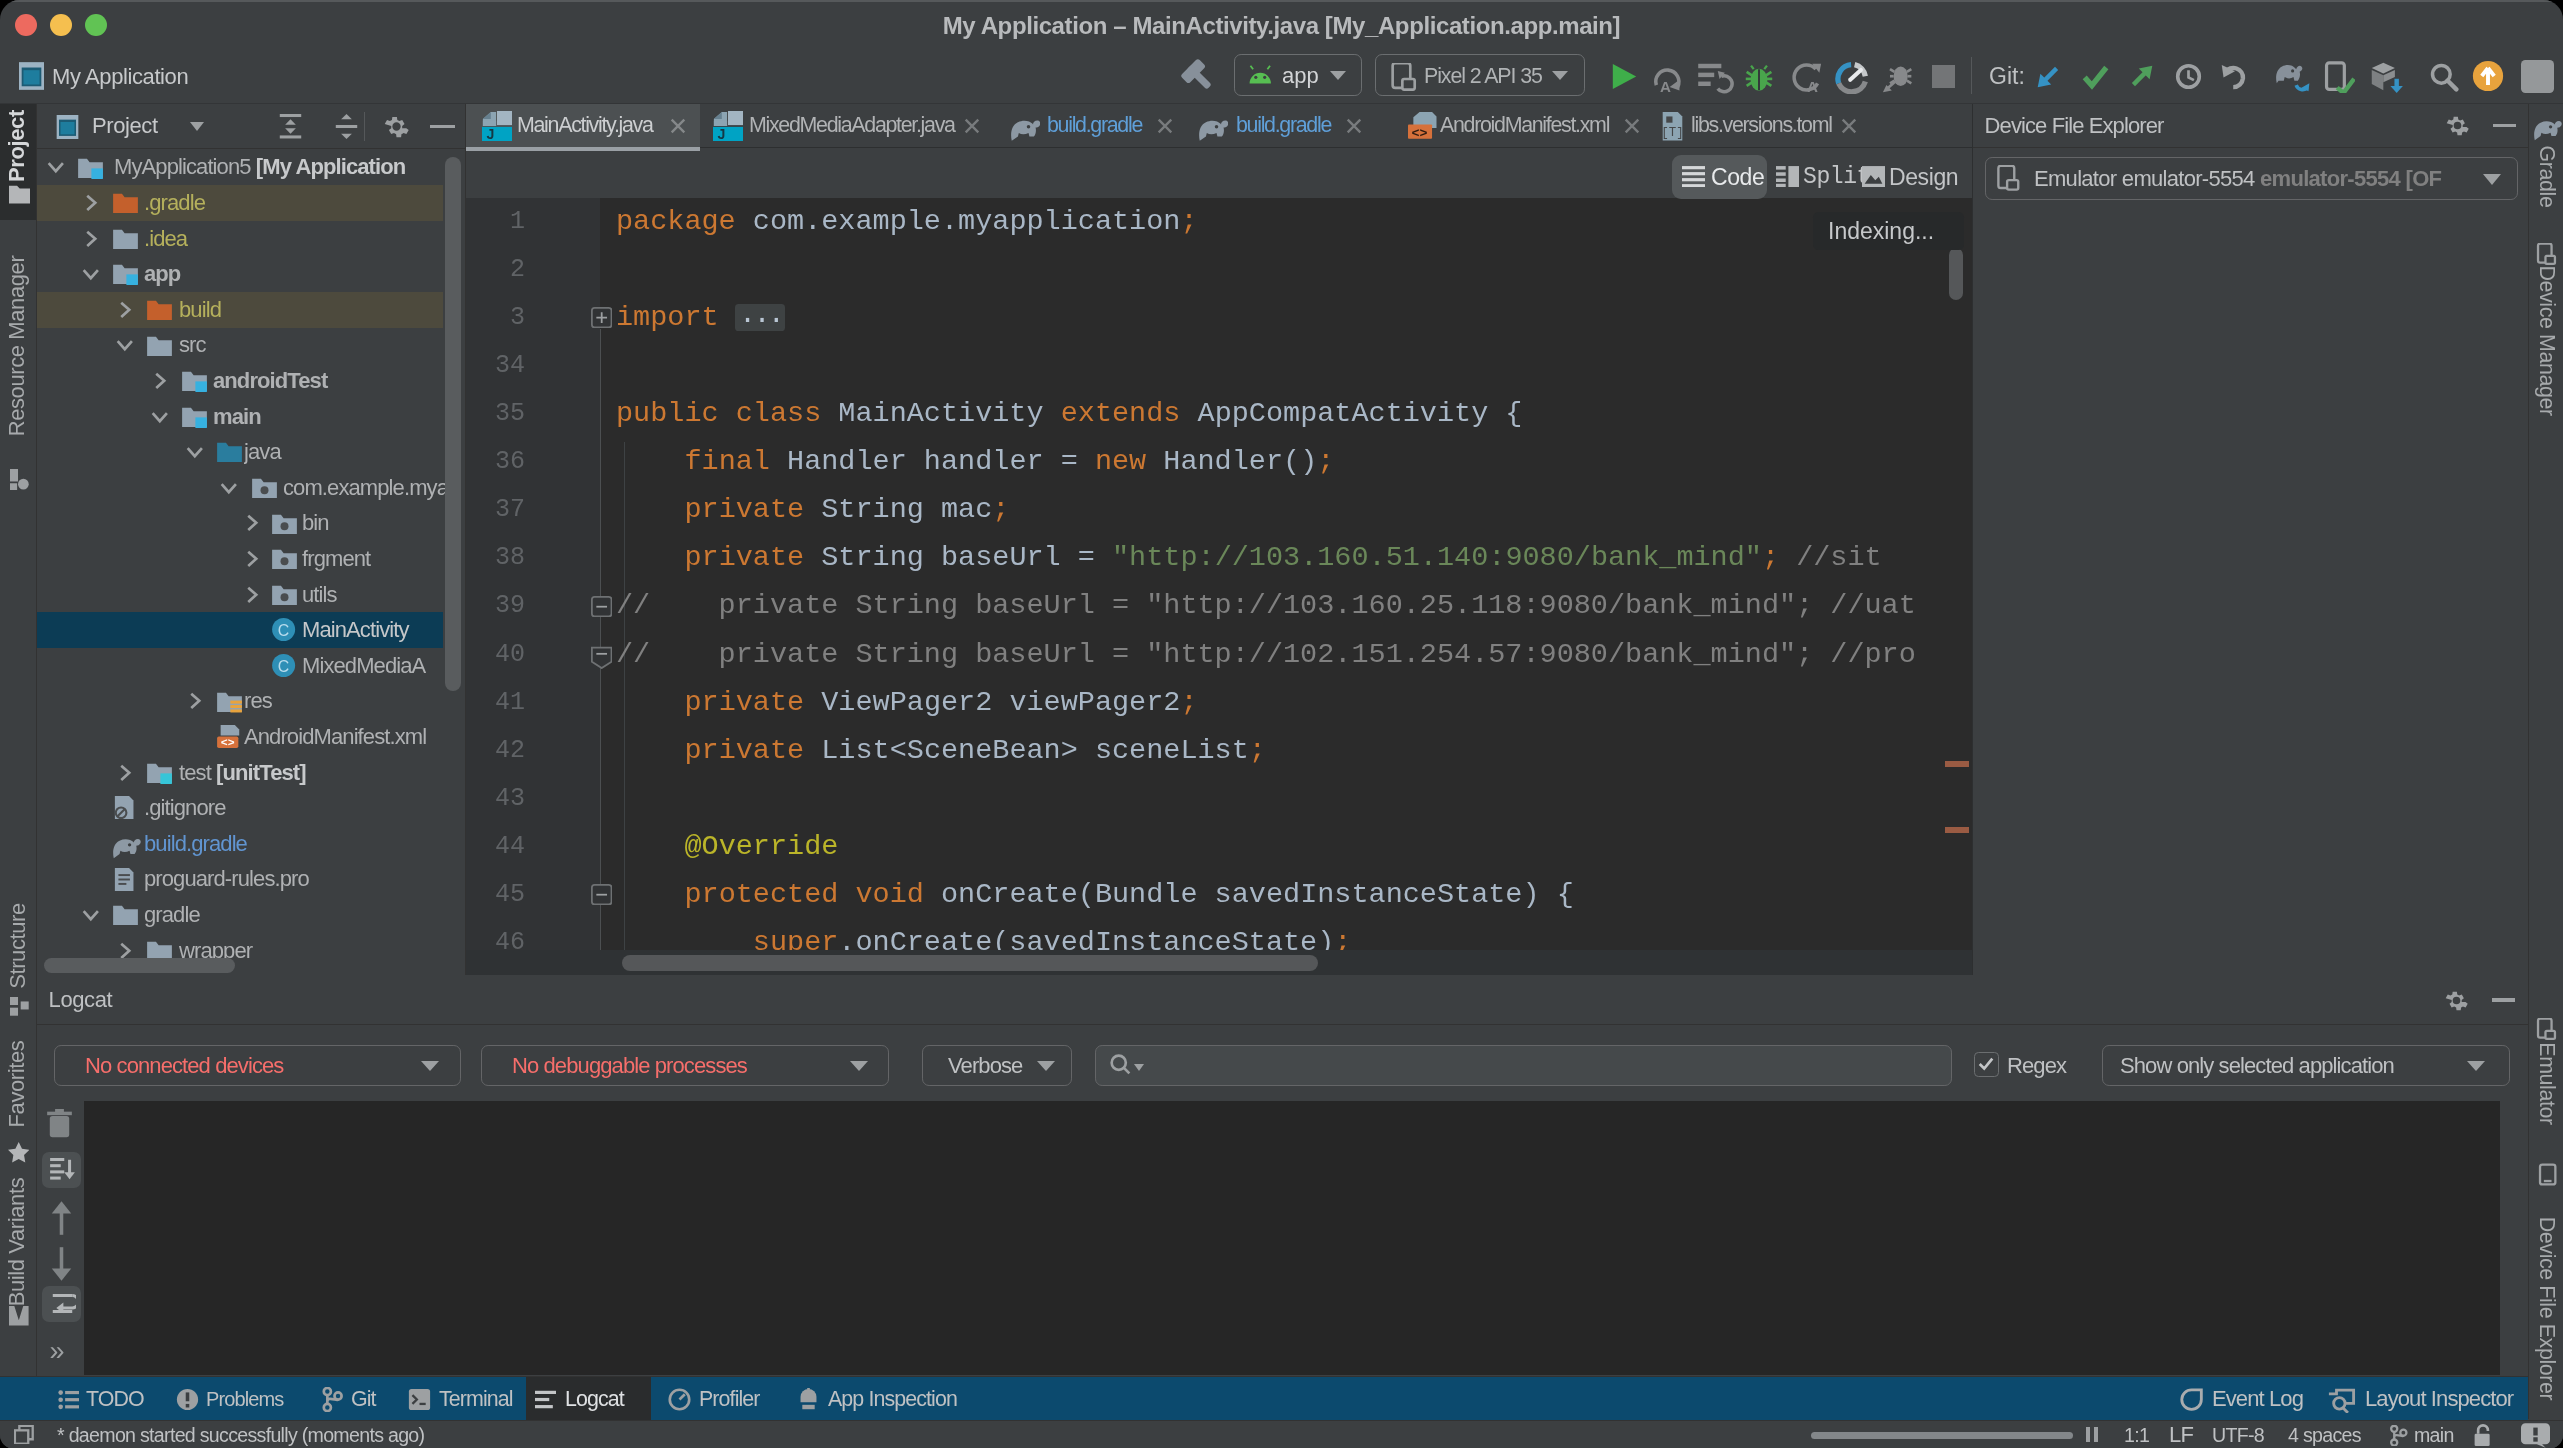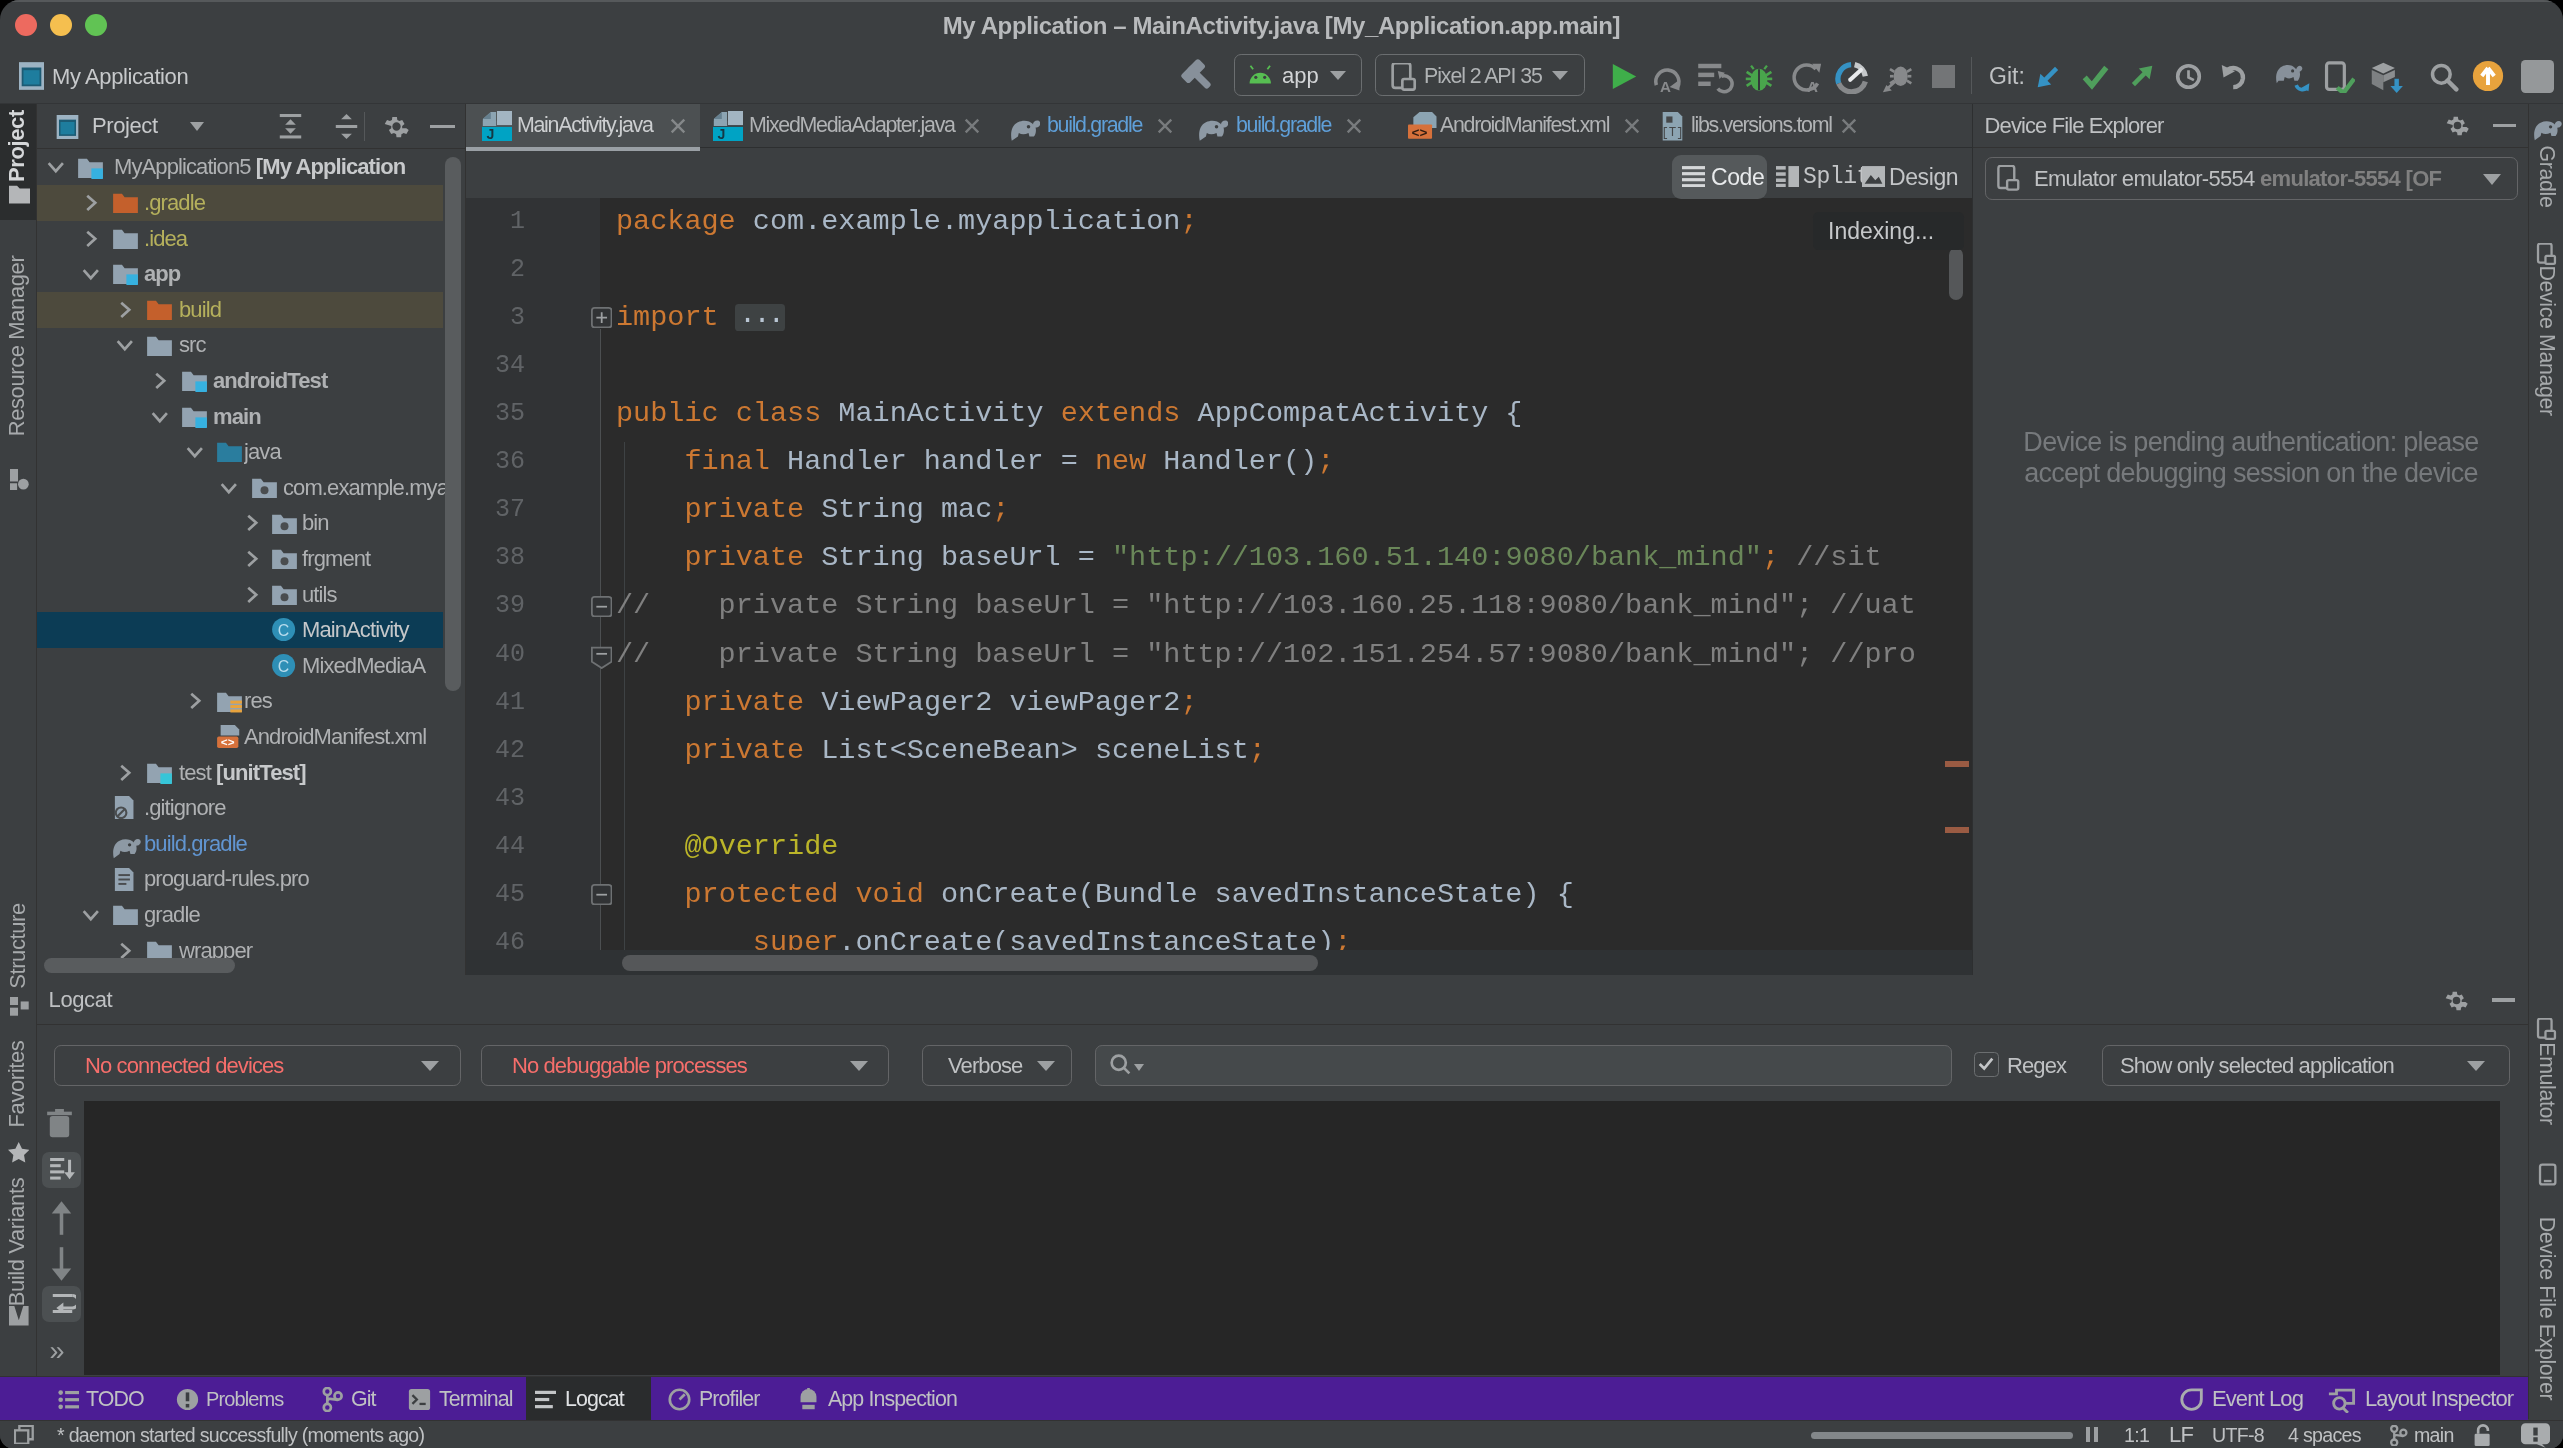"Device is pending authentication: please" div.abs { html: <div>Device is pending authentication: please<br>accept debugging session on the device</div> -> none }
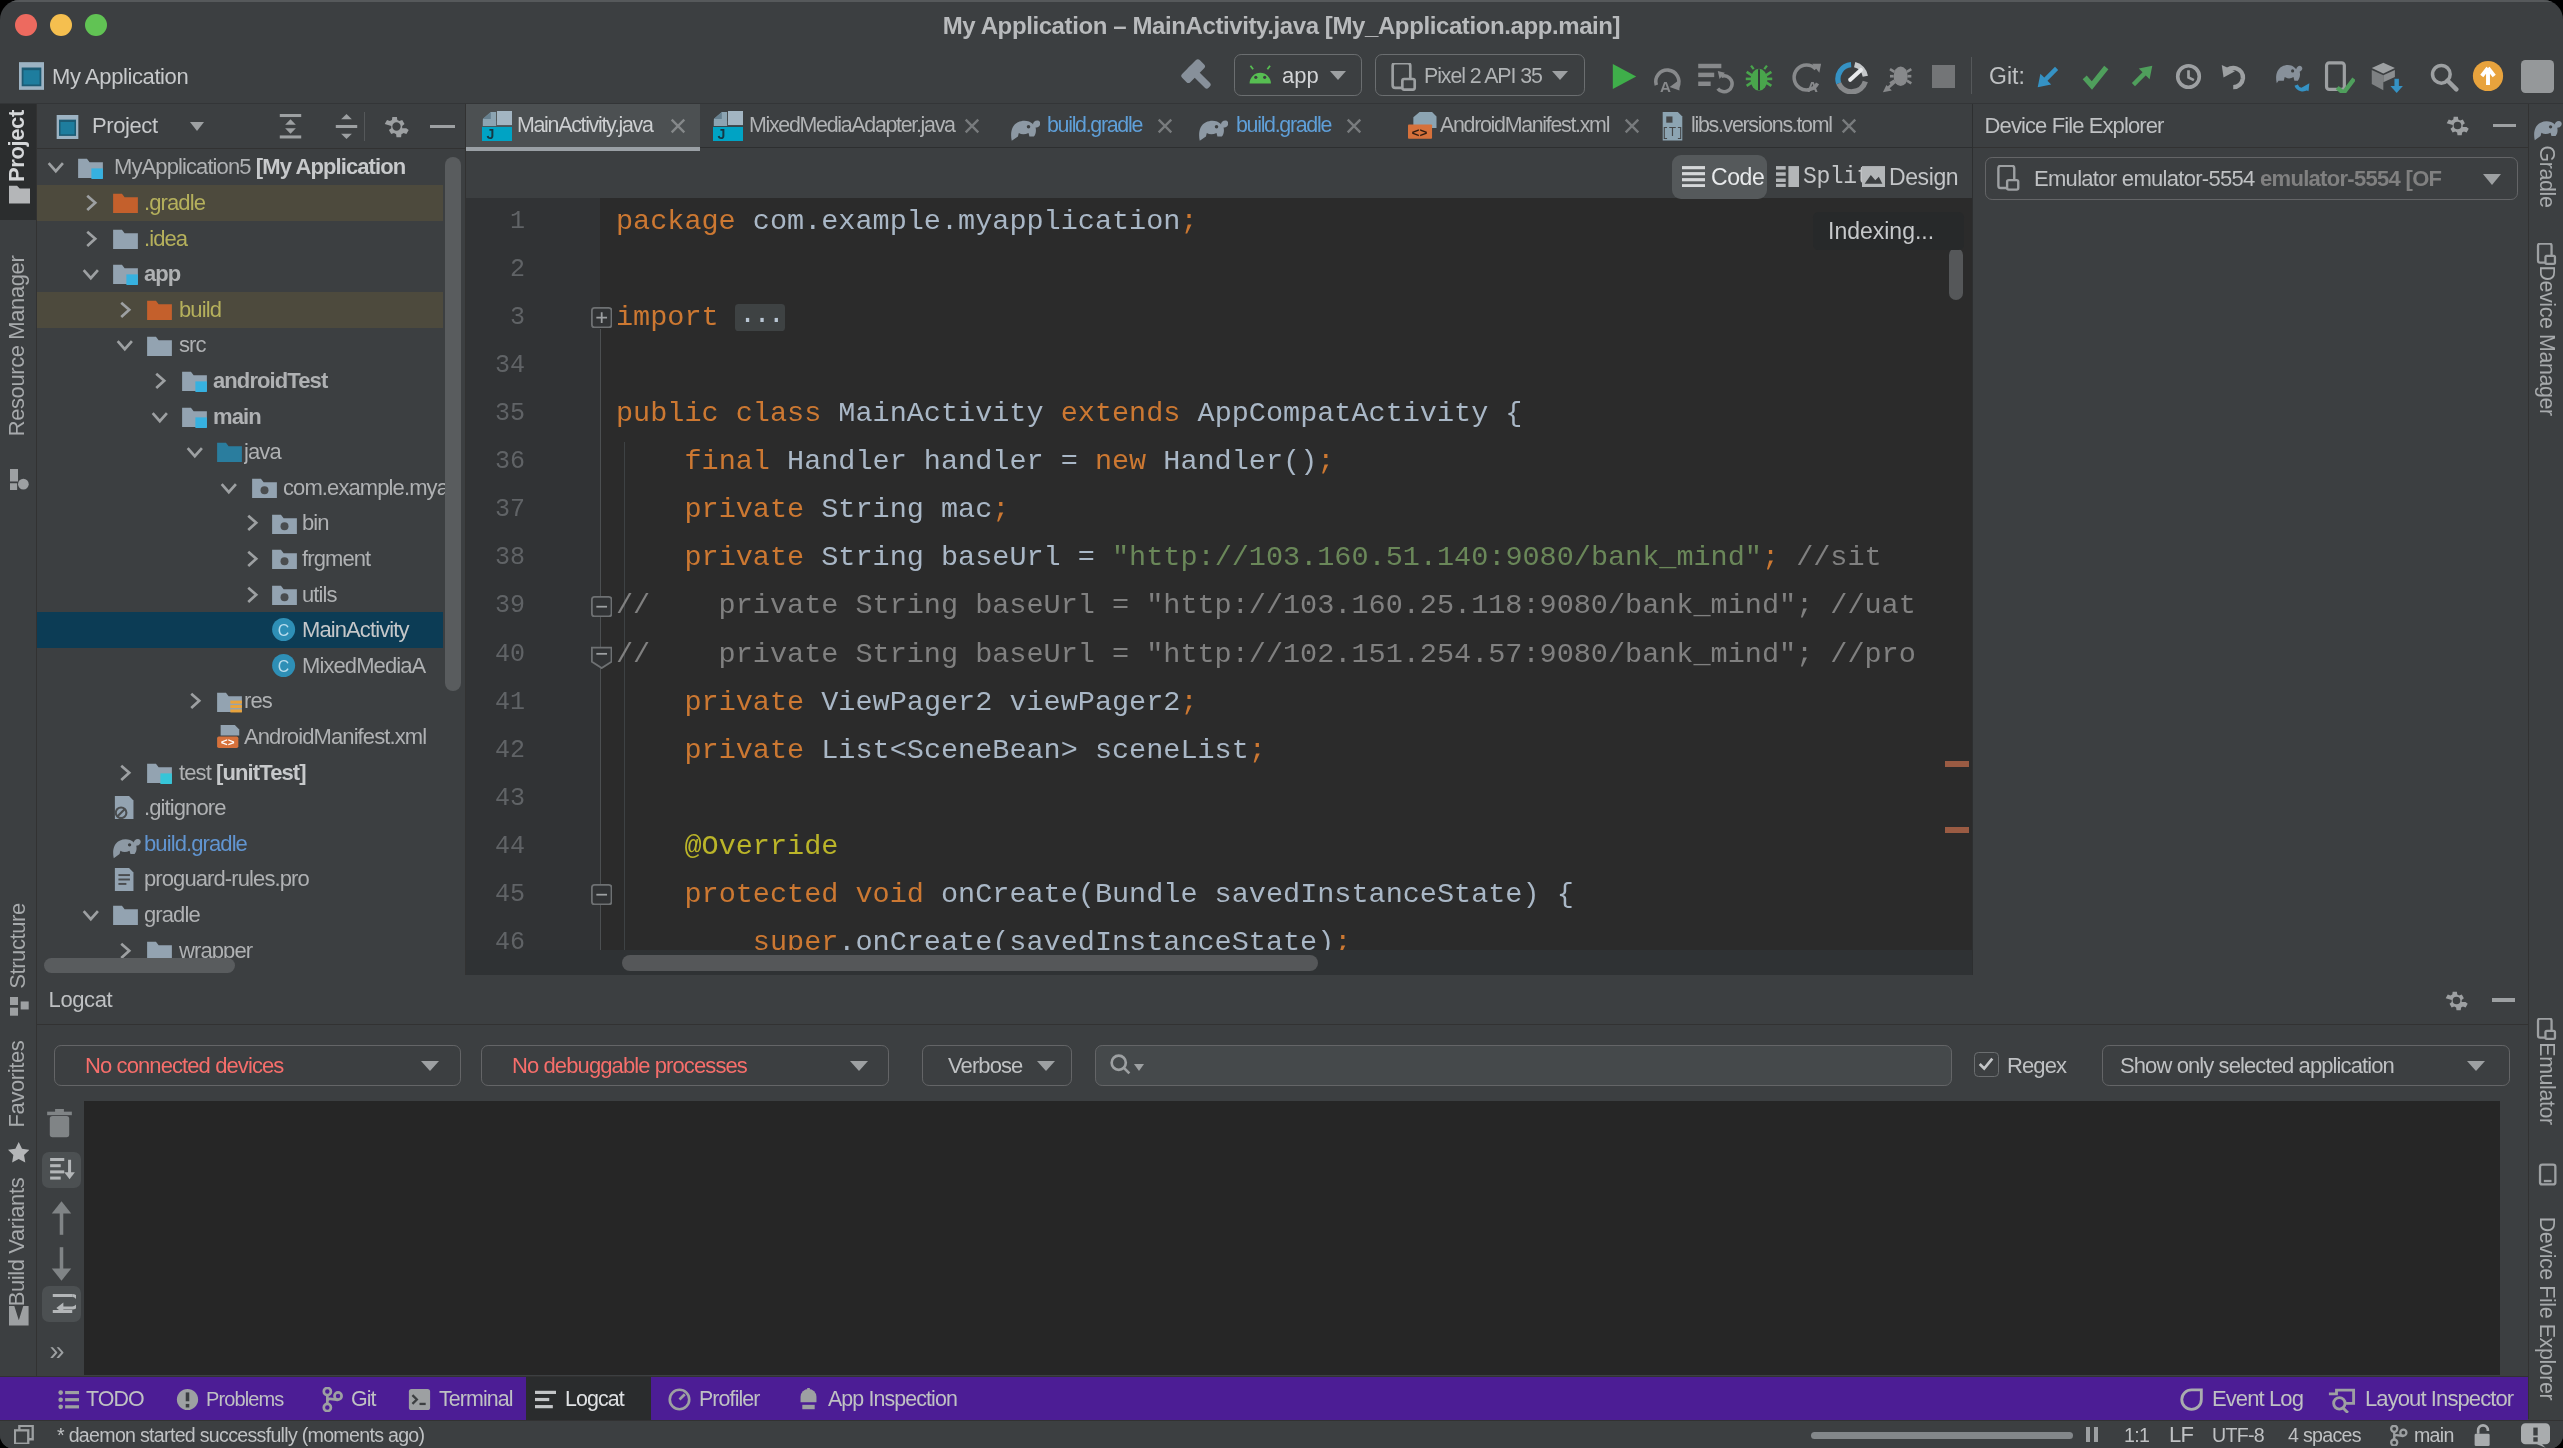"TODO" div.abs { background: #4c1d95 -> #0c4a6e }
